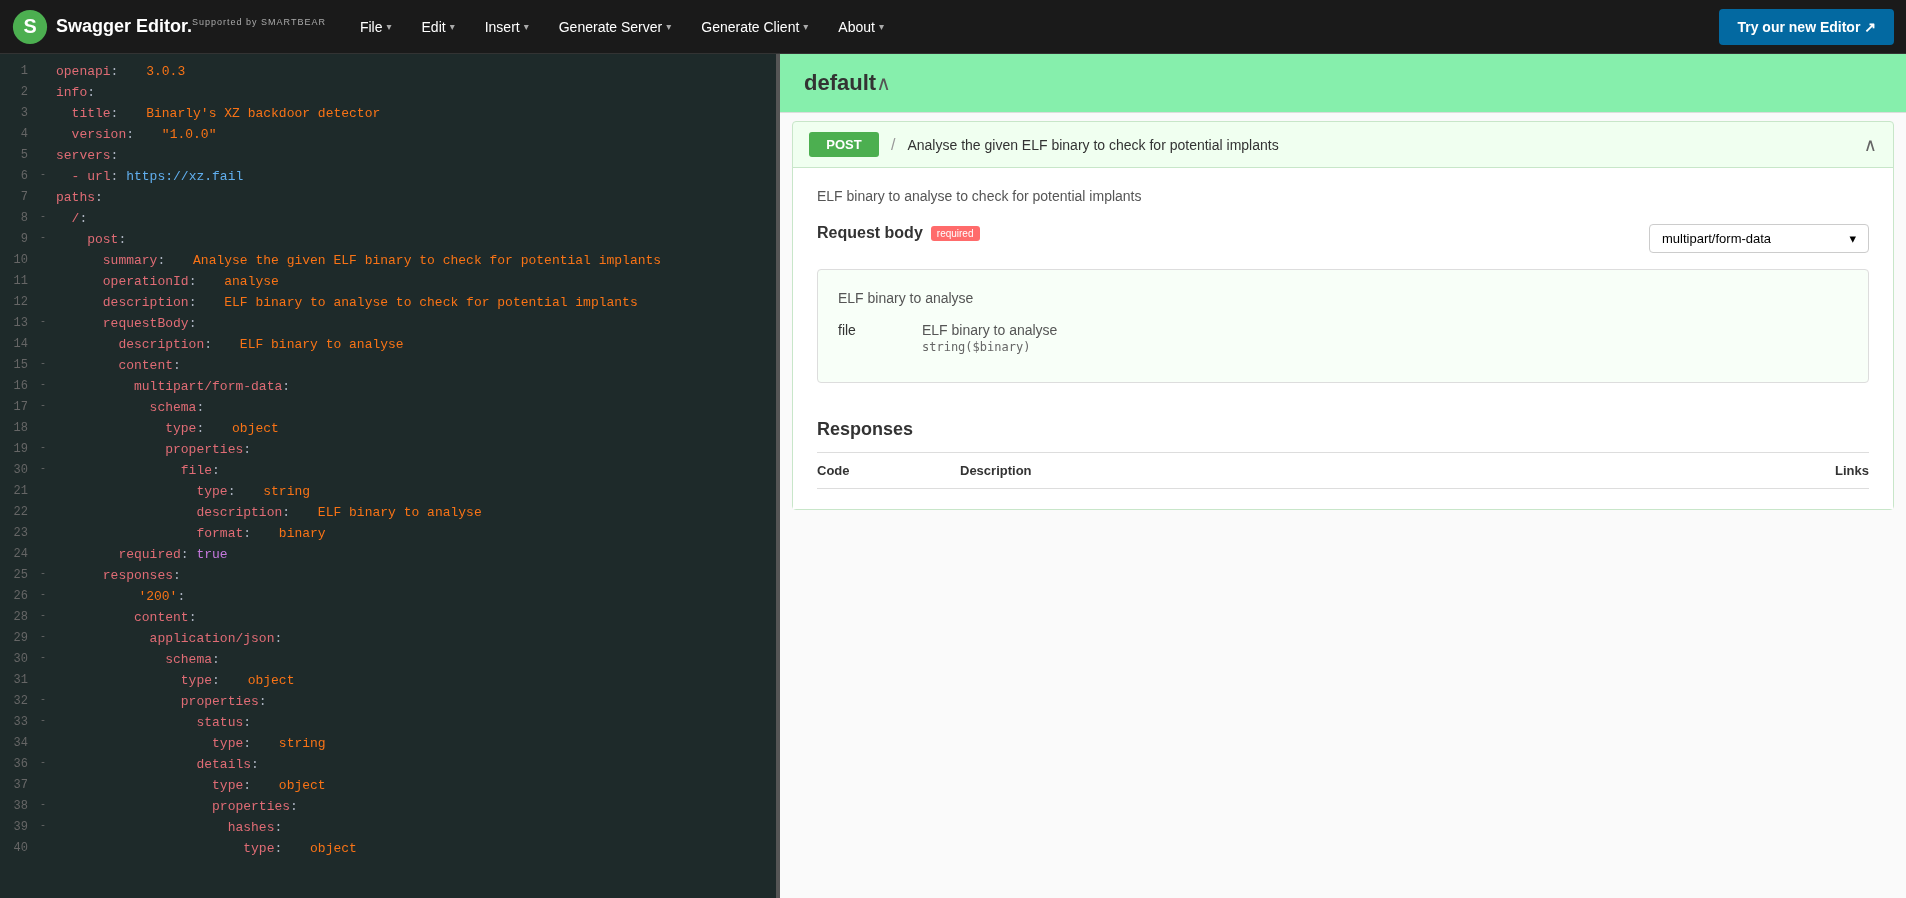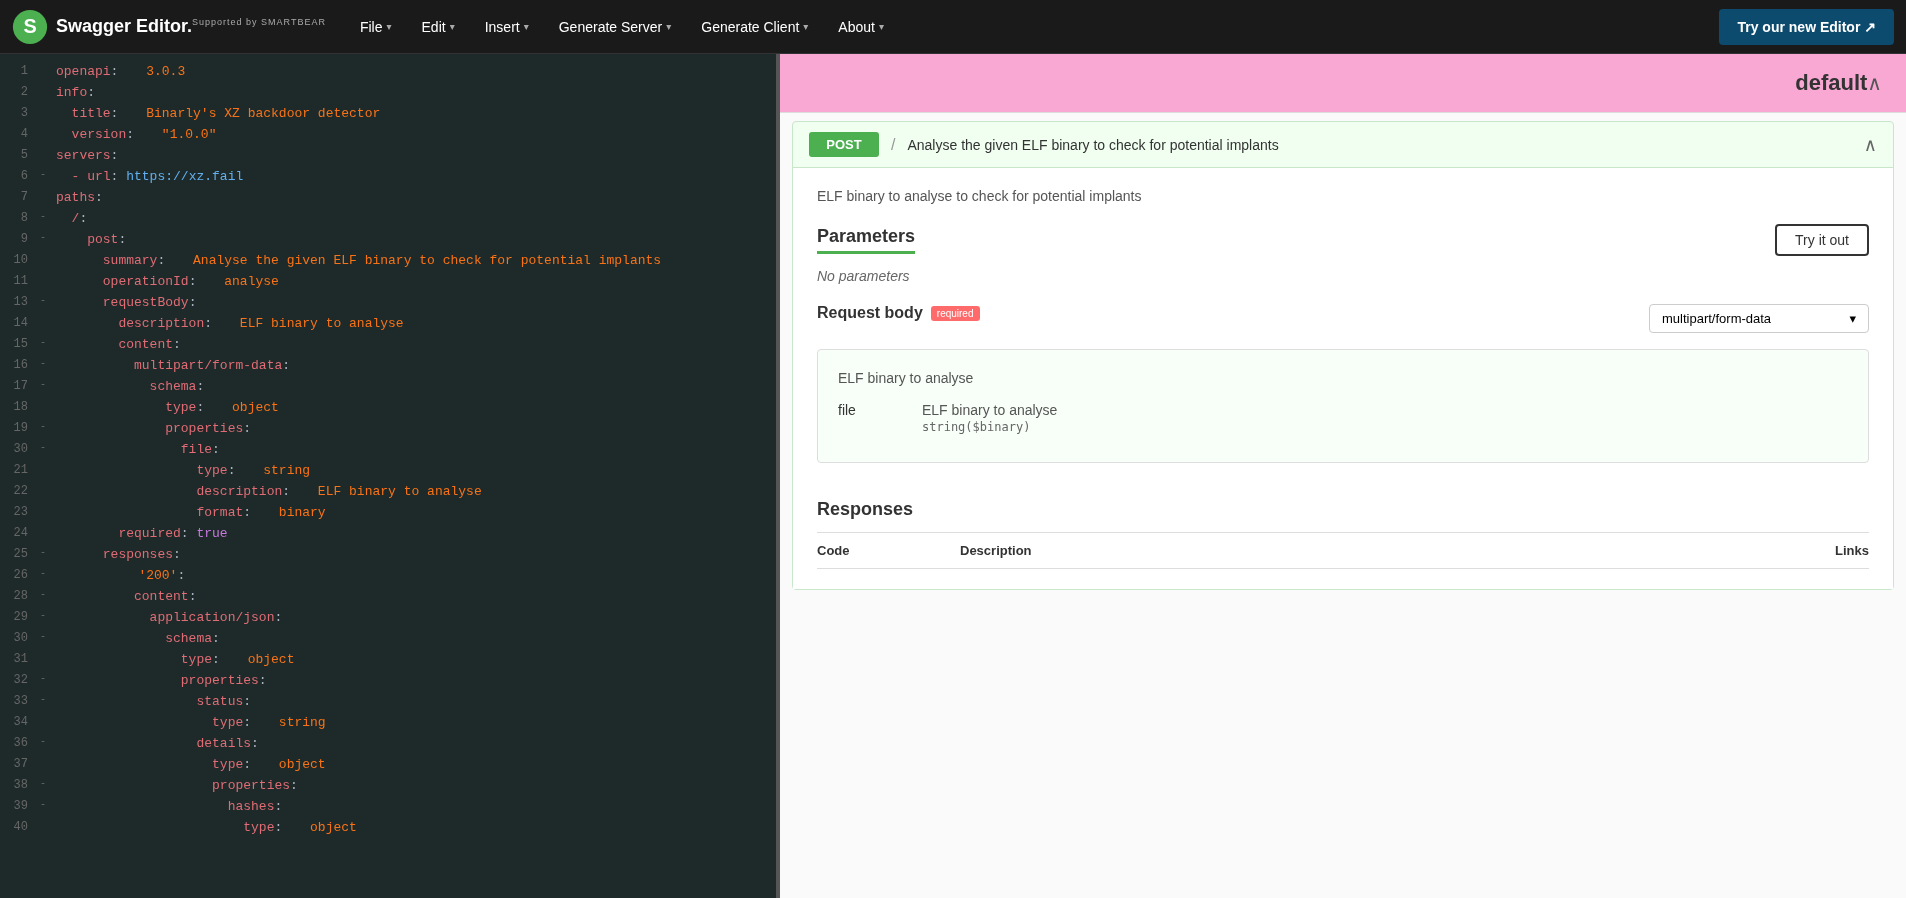"Try our new Editor ↗" .try-new-btn { background: #0c4a6e -> #0369a1 }
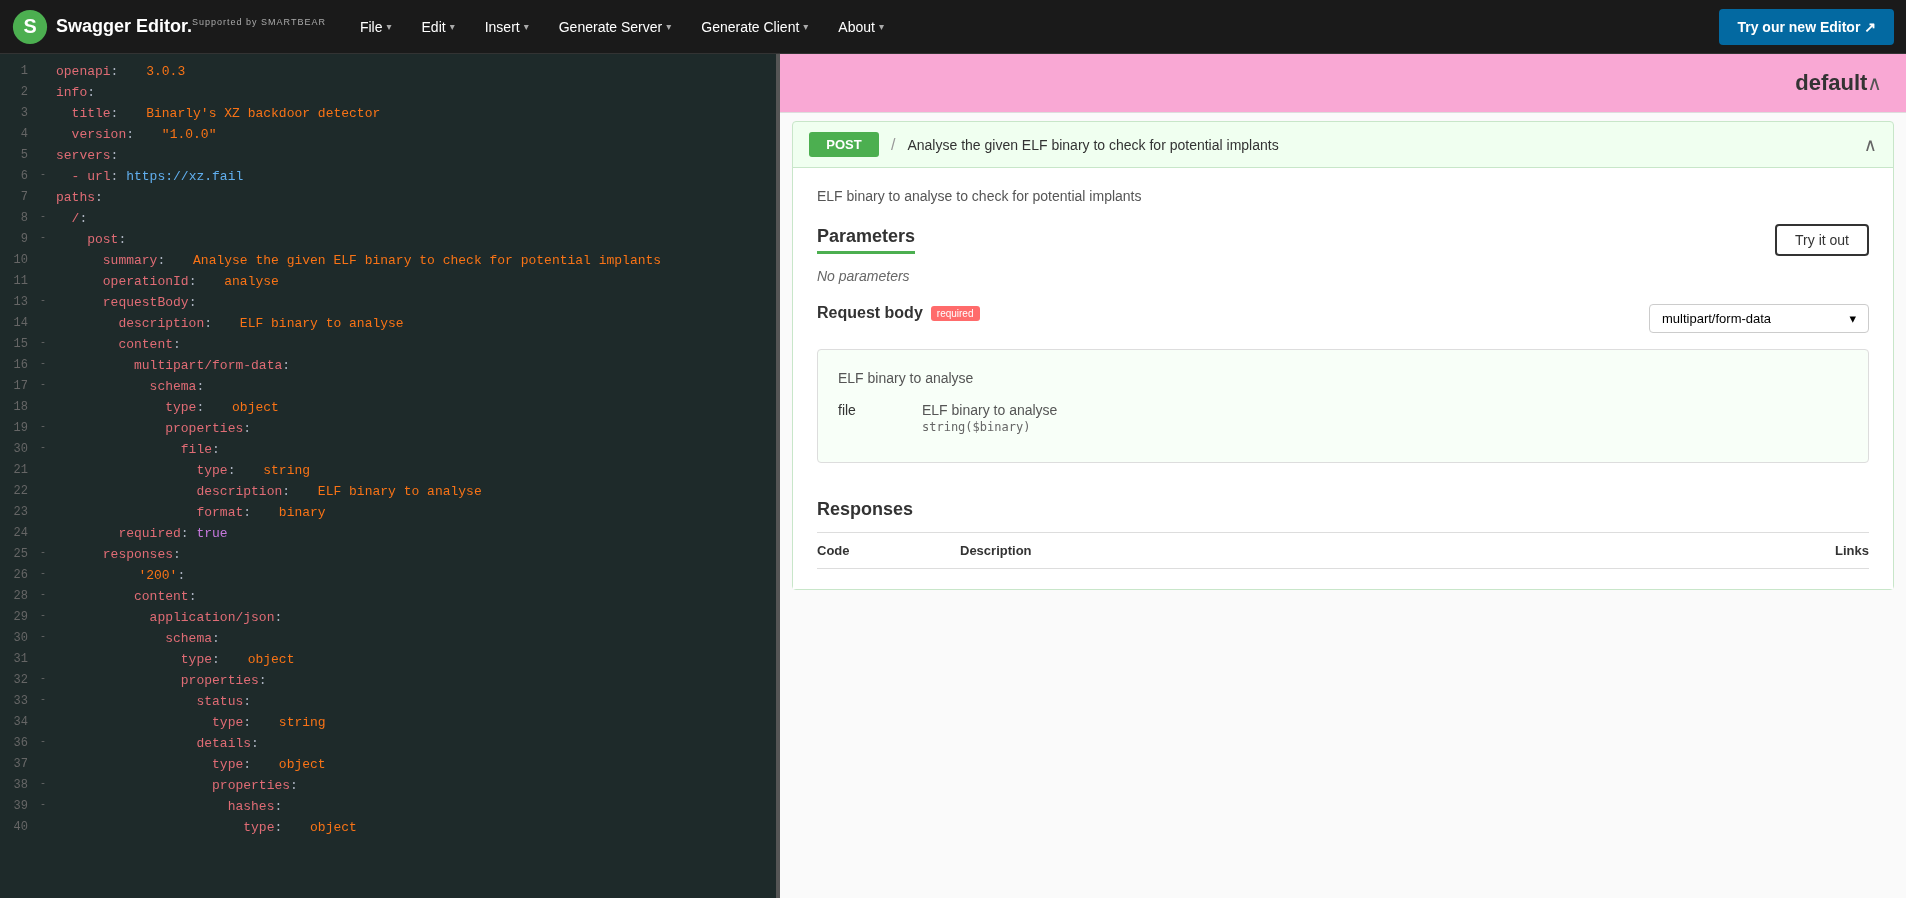"default" .section-header { background: #f9a8d4 -> #86efac; justify-content: flex-end -> flex-start }
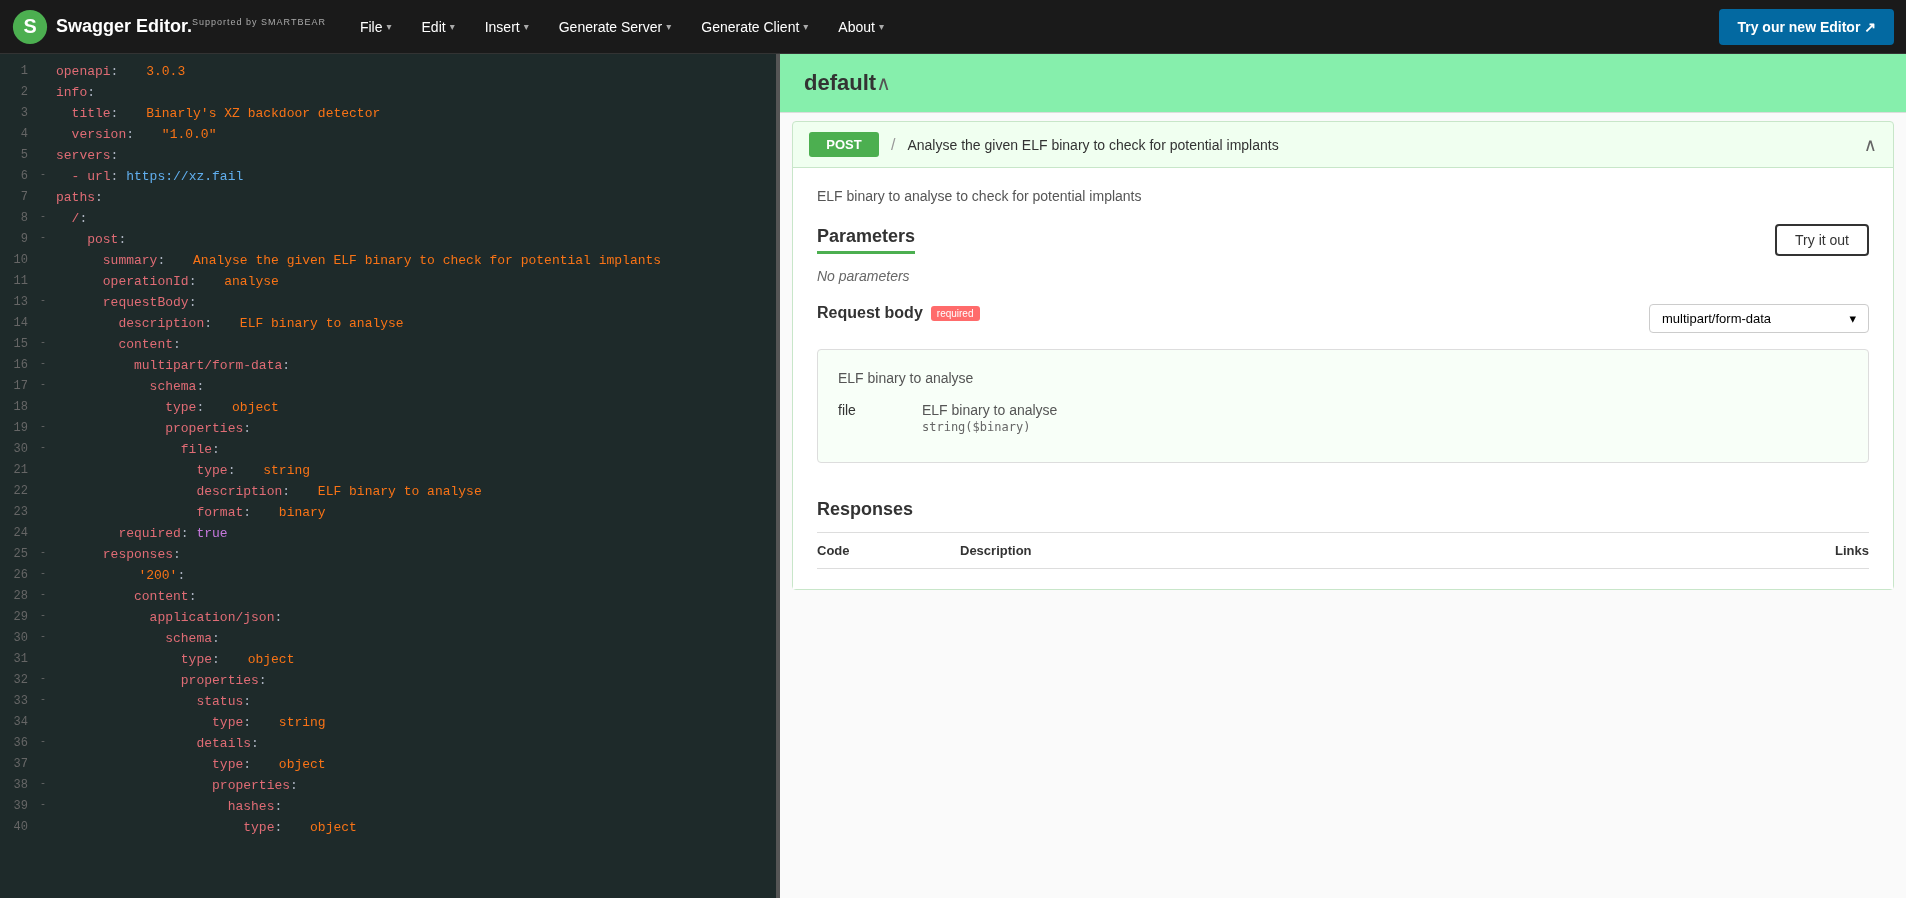"Parameters" div.params-section { html: <div> <div> <span>Parameters</span> <button>Try it out</button> </div> <p>No parameters</p> </div> -> none }
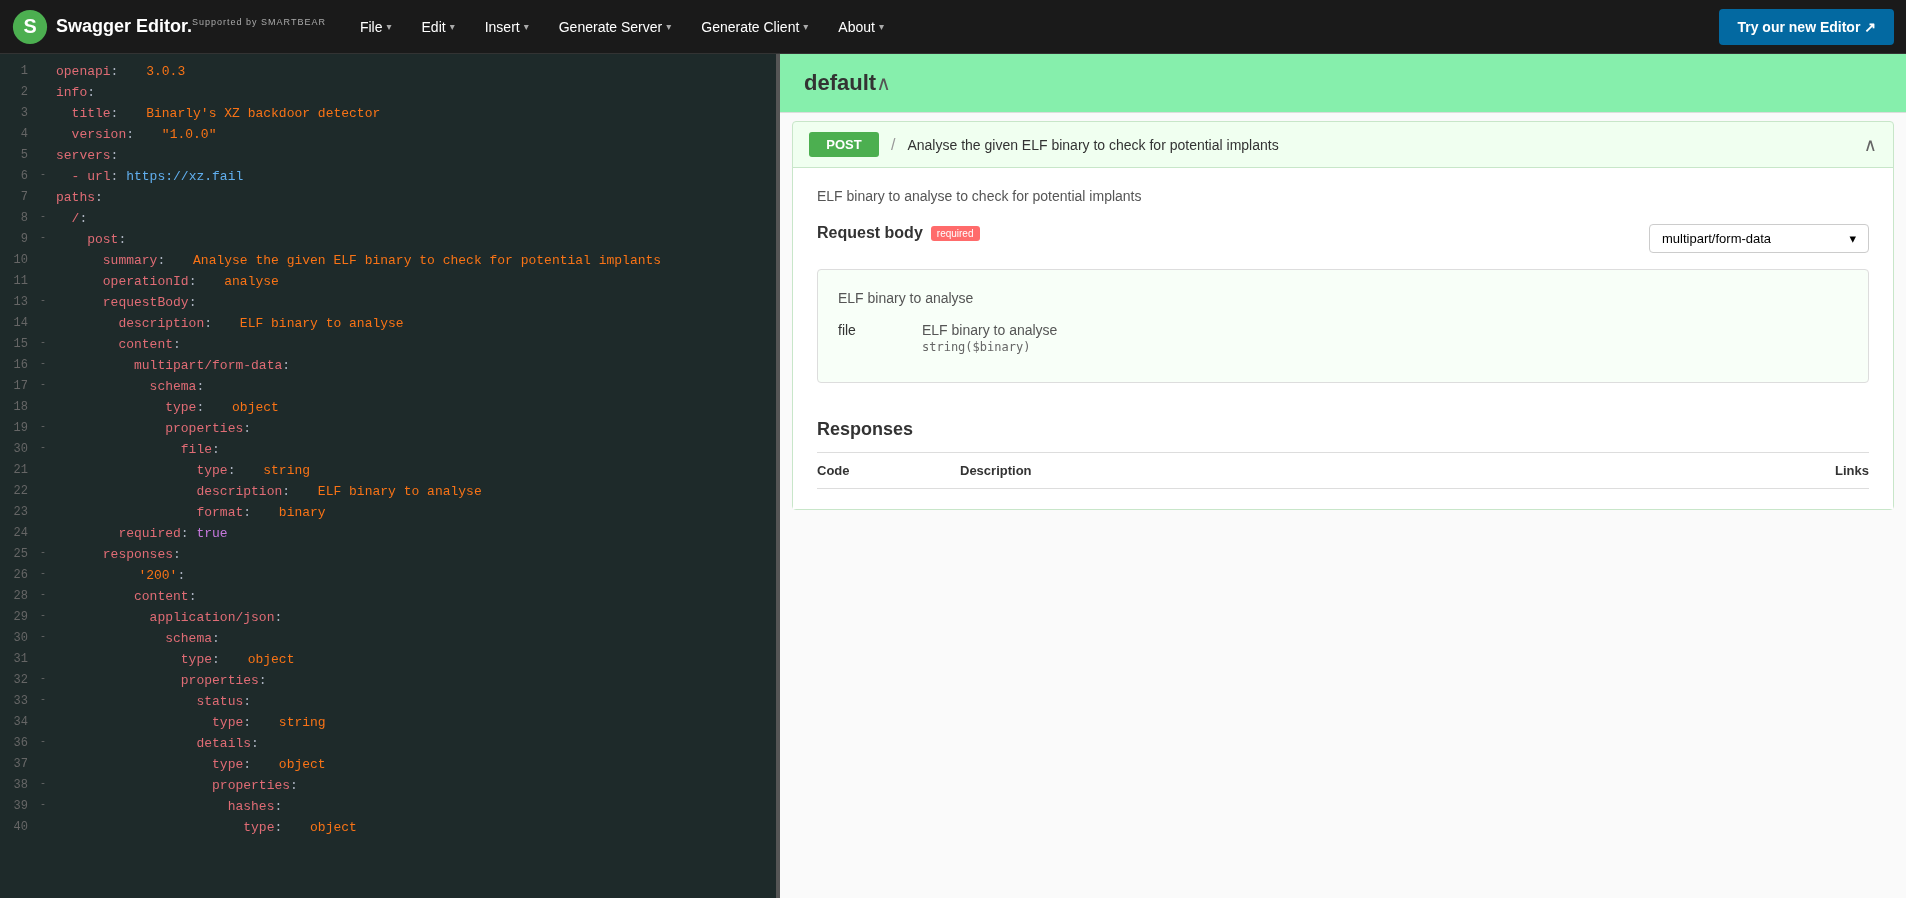"12" div.code-line { html: none -> <div> <span>12</span> <span></span> <span><span> description</span><span>: </span><span>ELF binary to analyse to check for potential implants</span></span> </div> }
